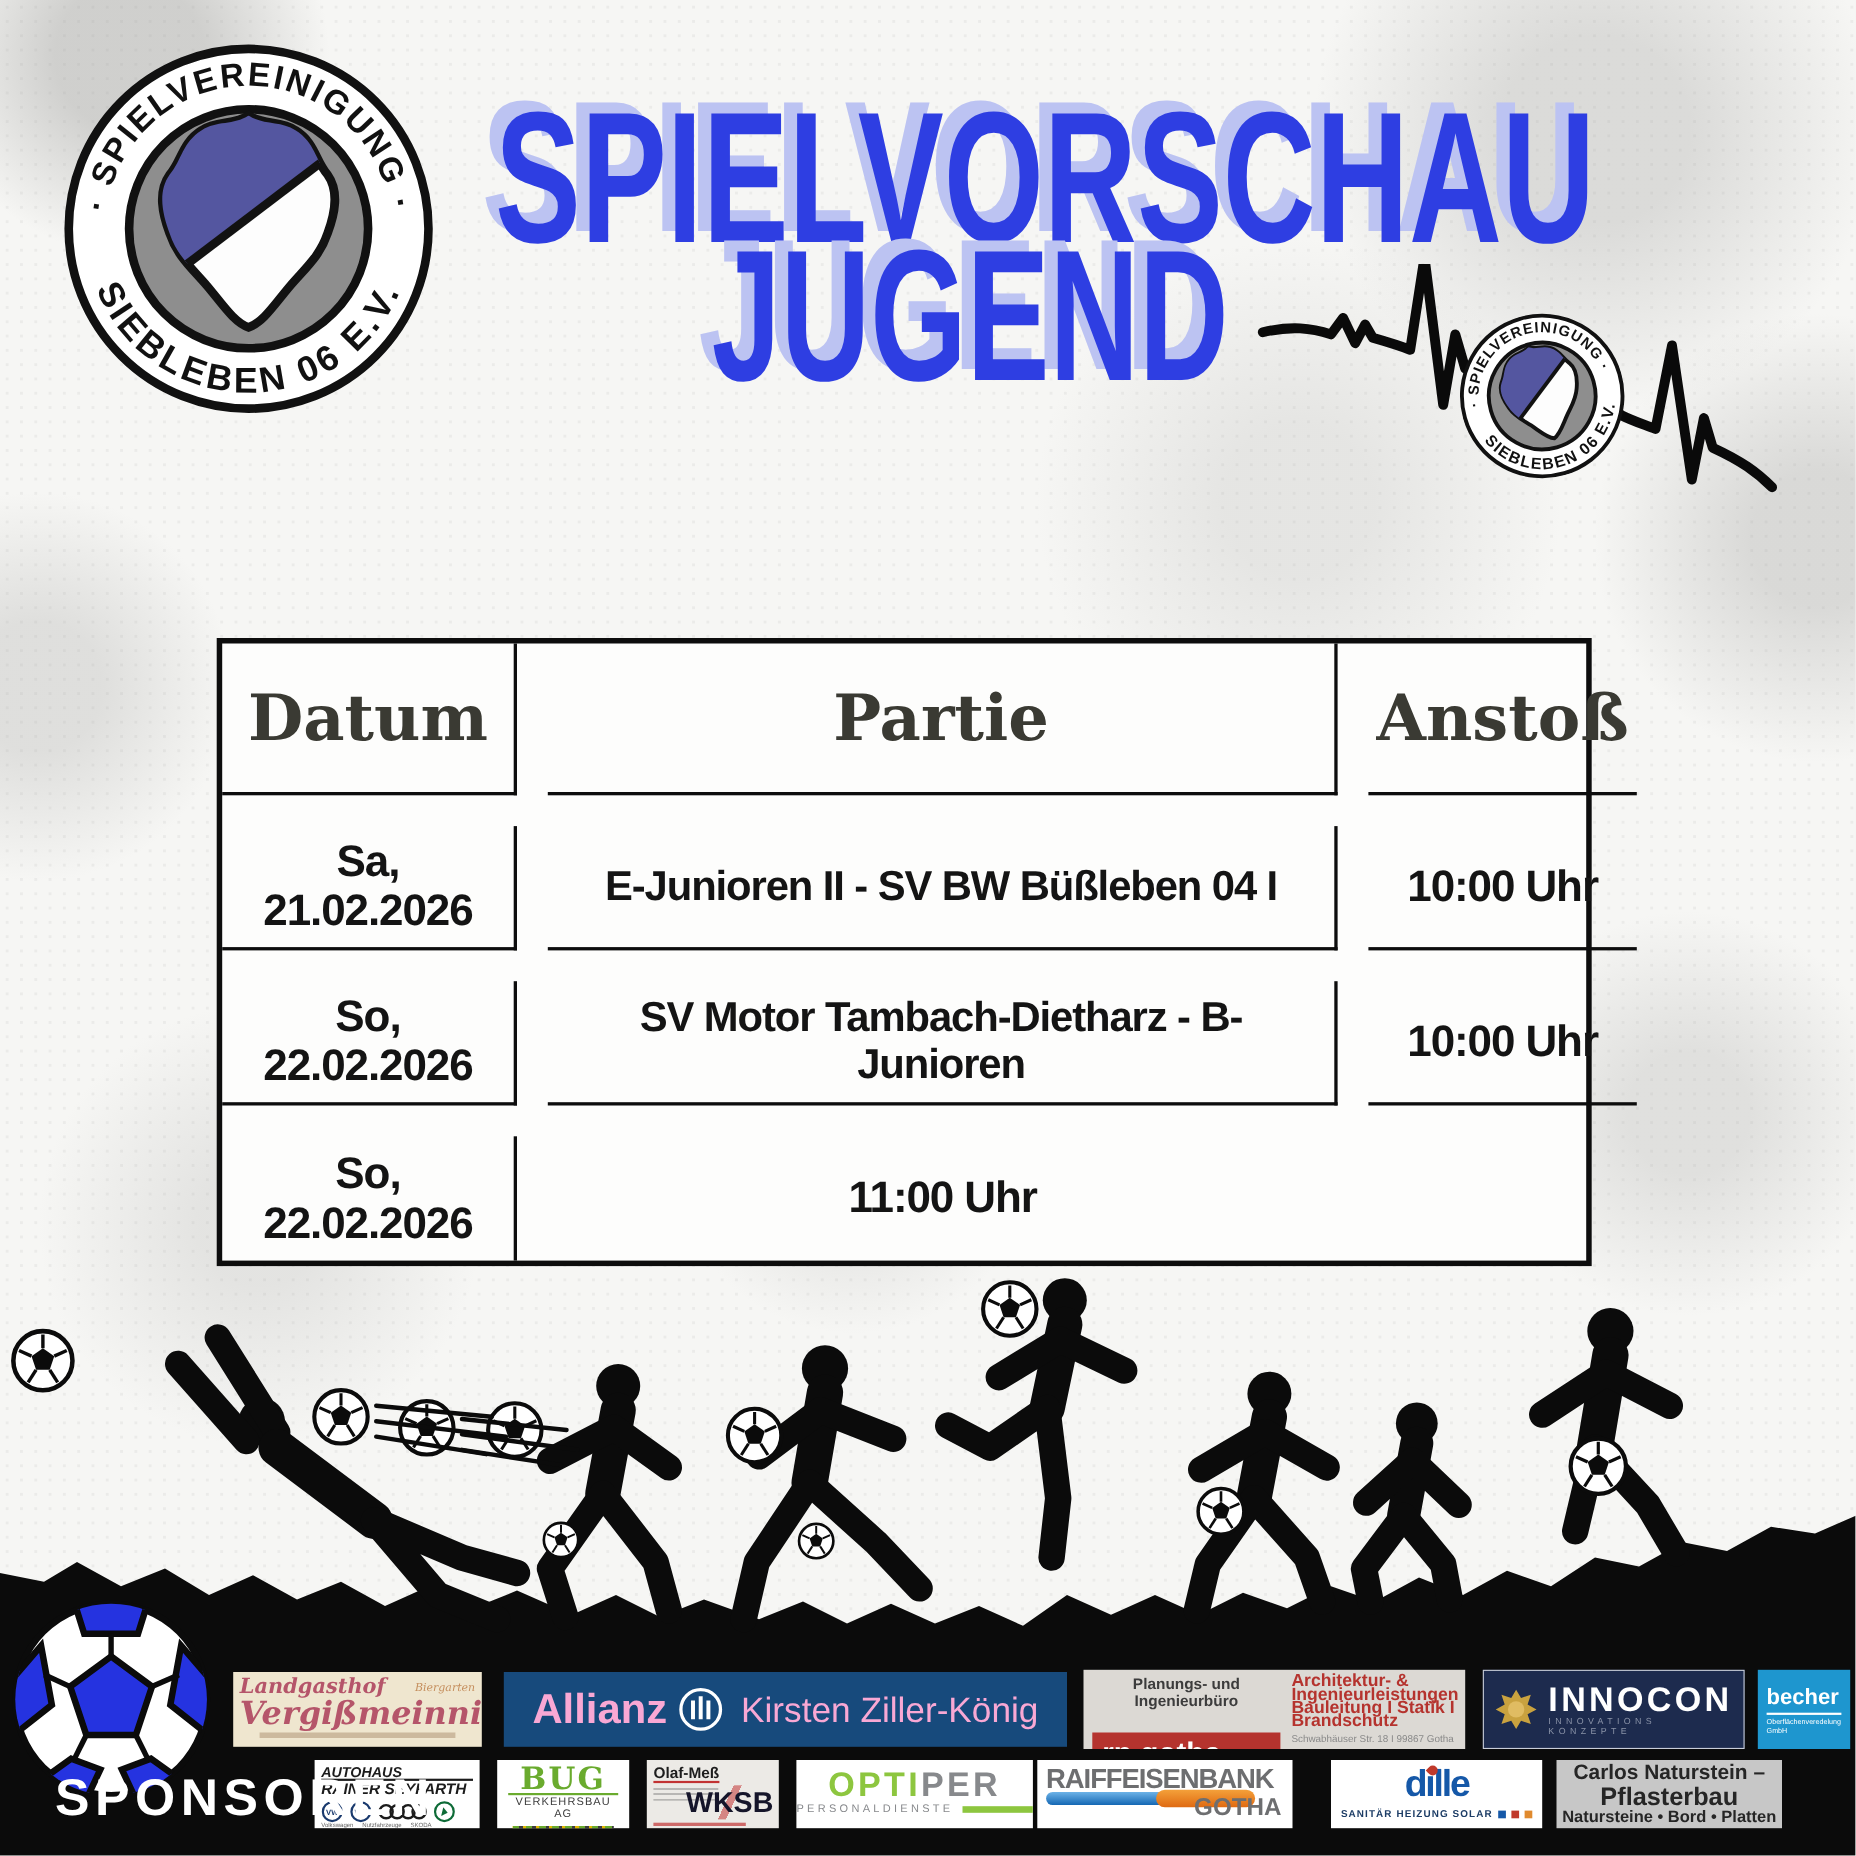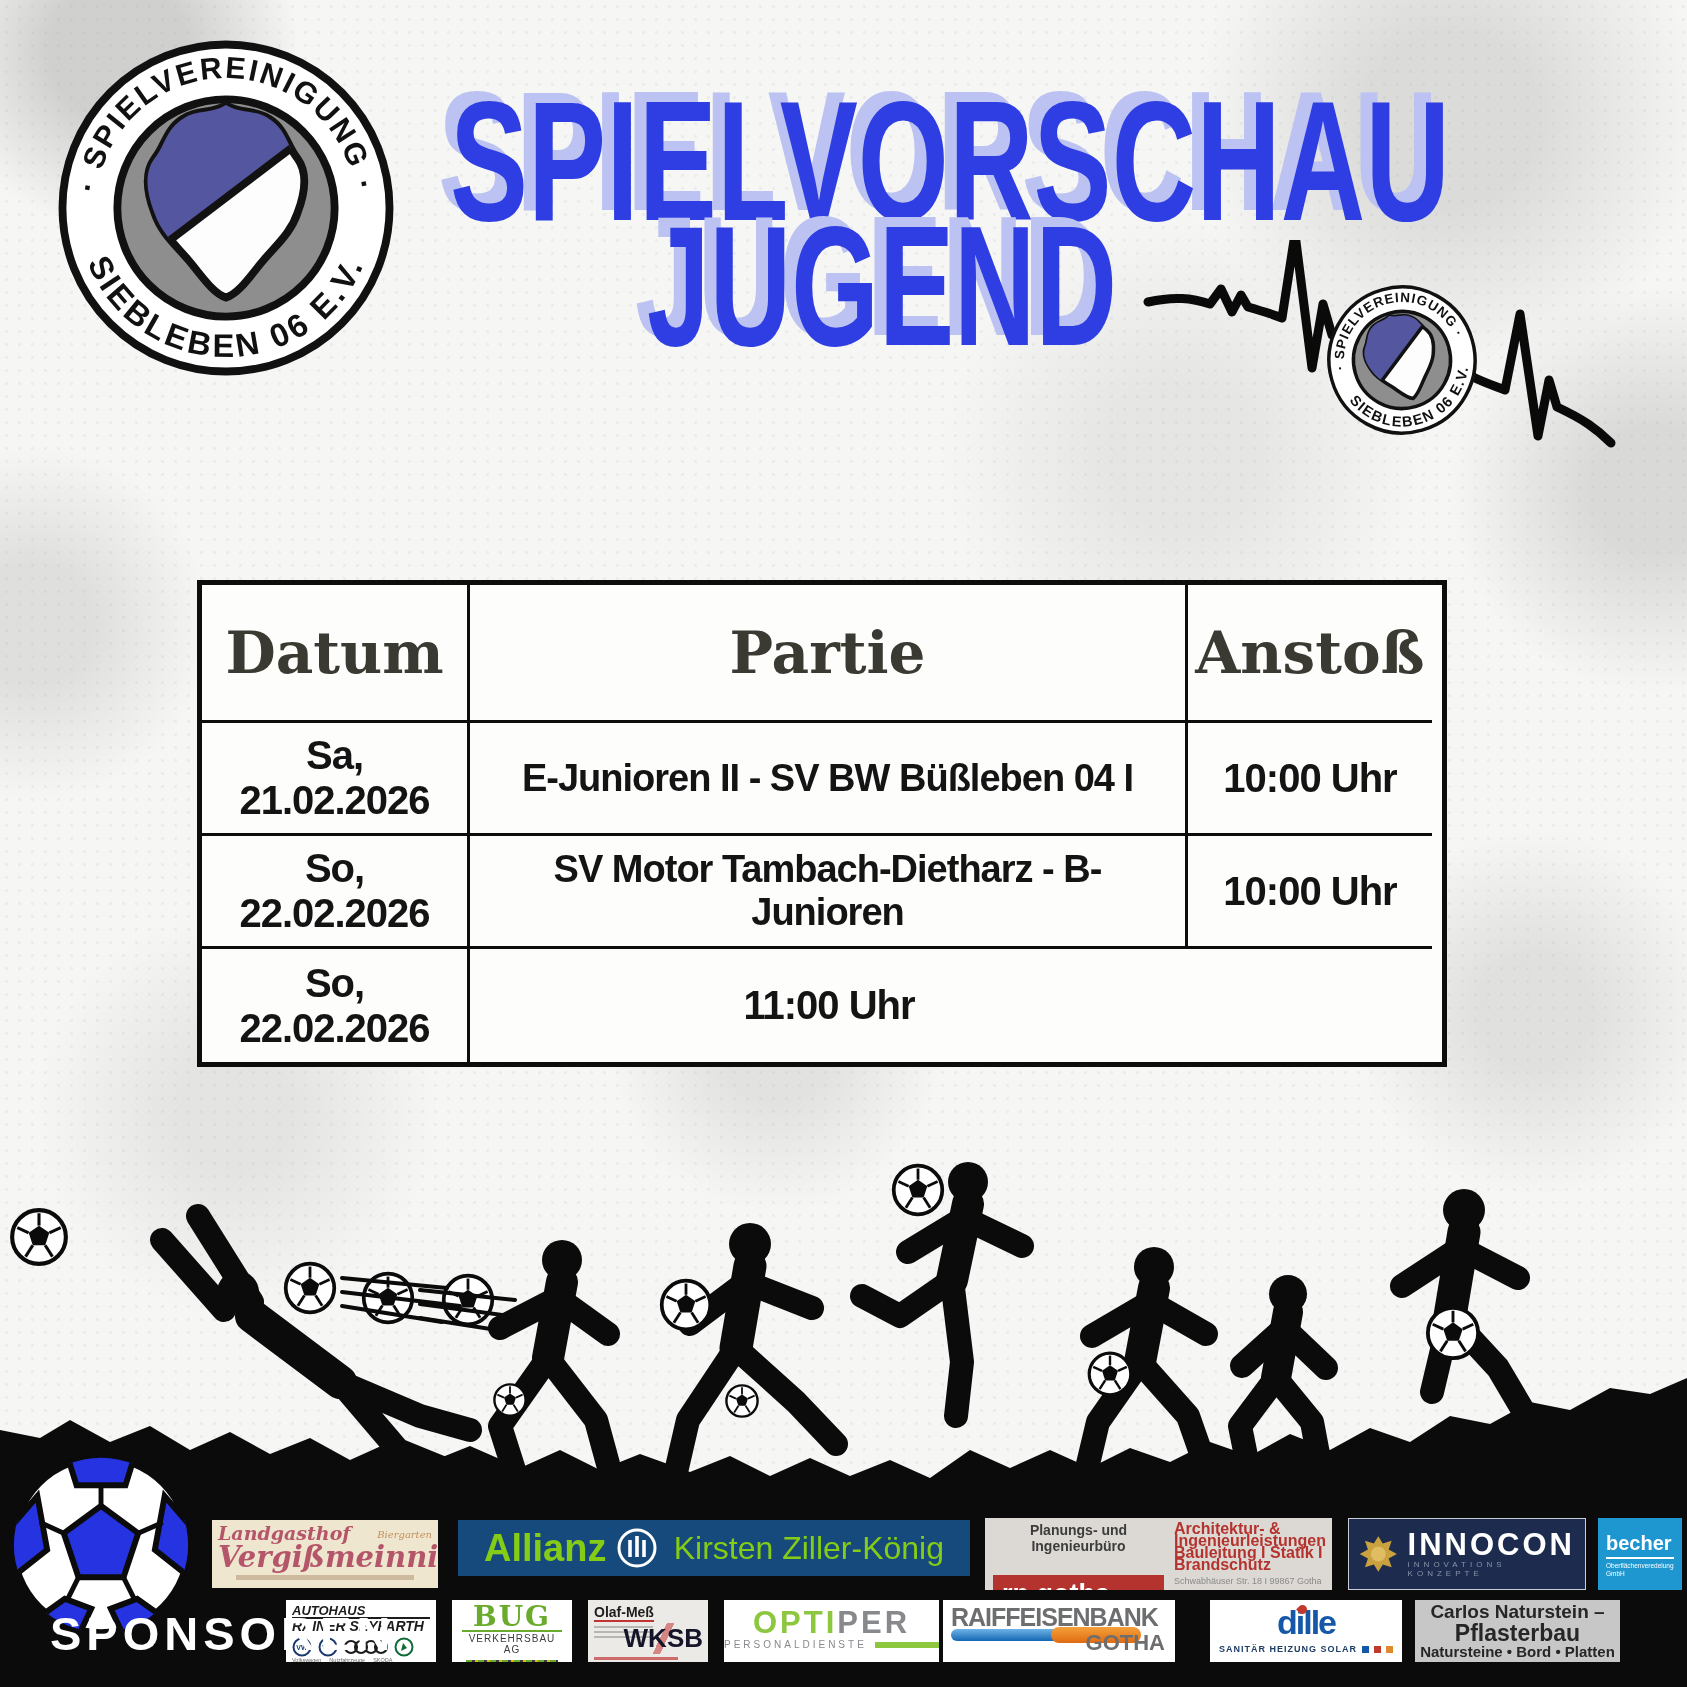"Datum" .match-table { gap: none -> 28px }
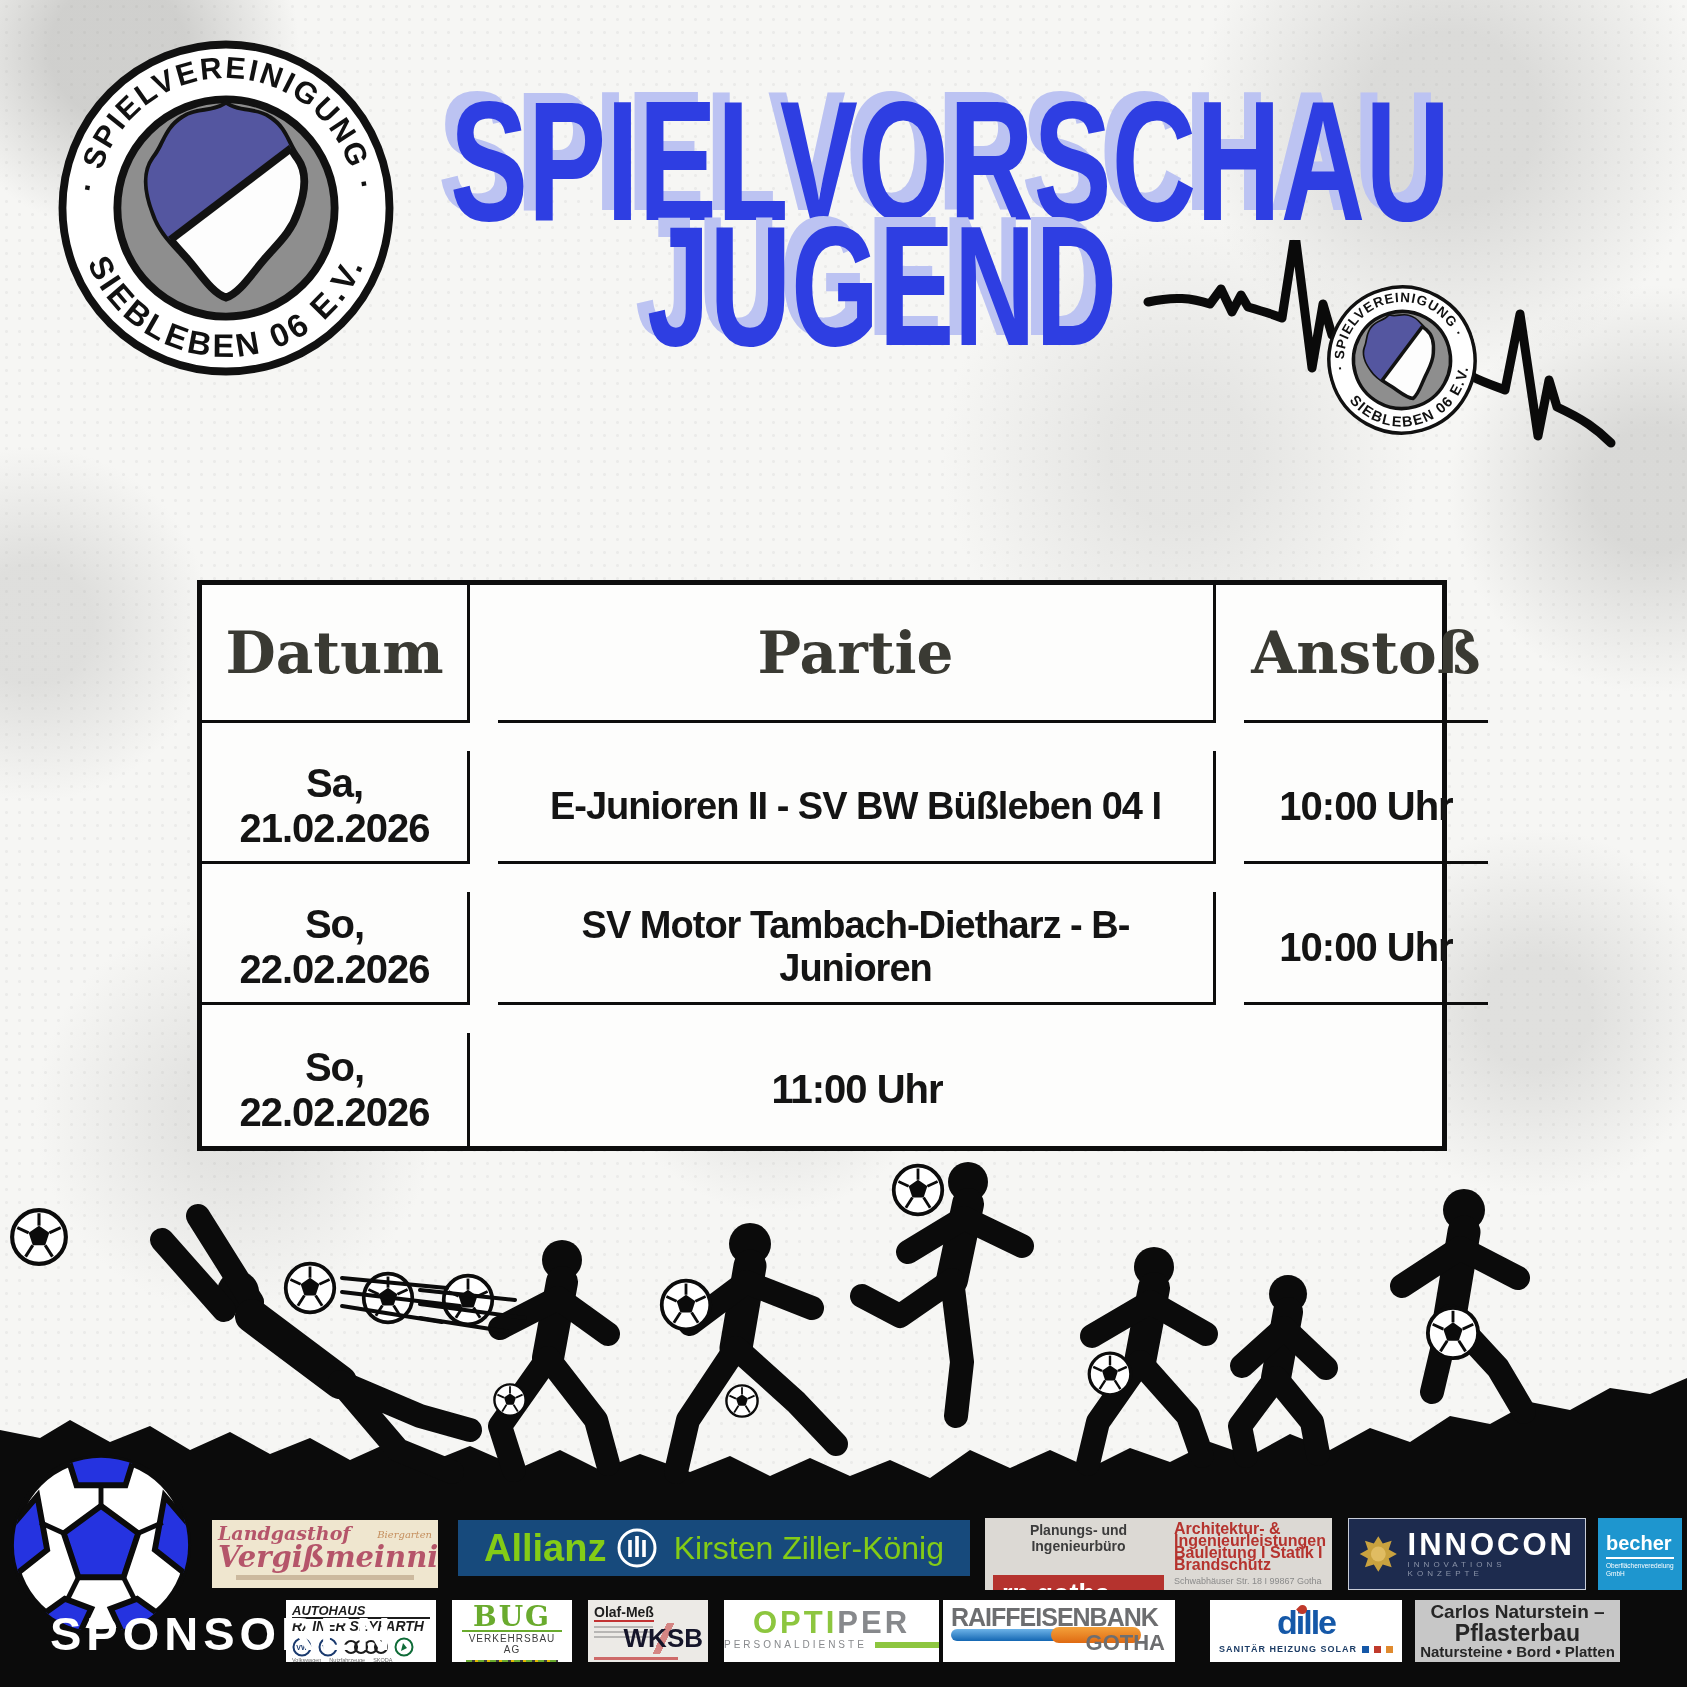"Allianz" .allianz { color: #84cc16 -> #f9a8d4; height: 56px -> 68px }
